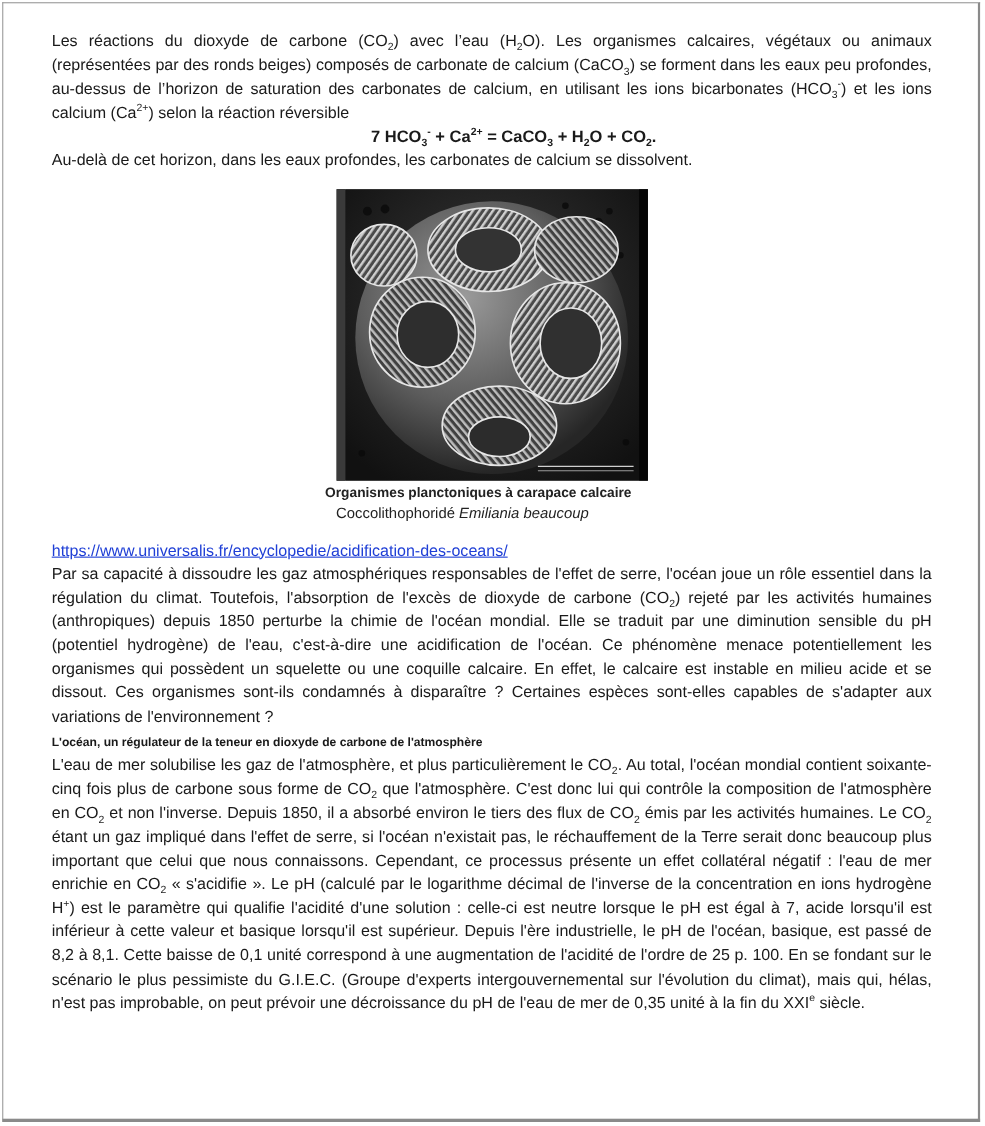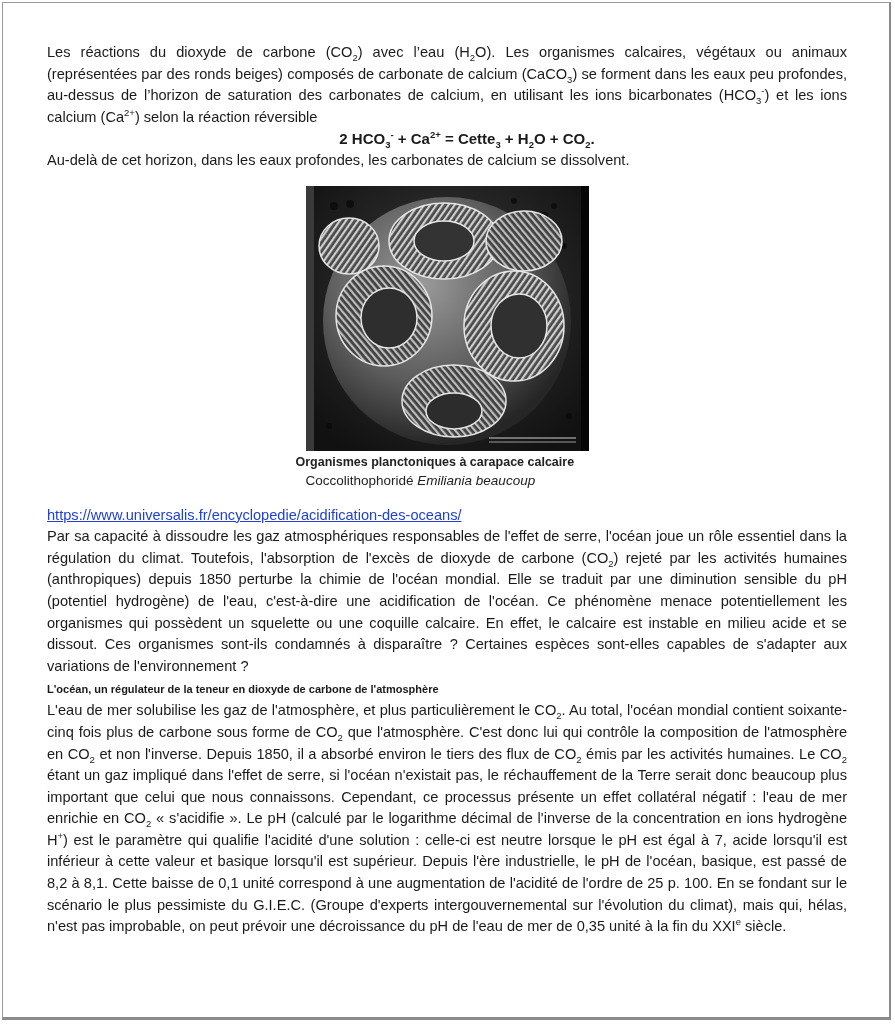"Les réactions du dioxyde de" .content { top: 42px -> 28px }
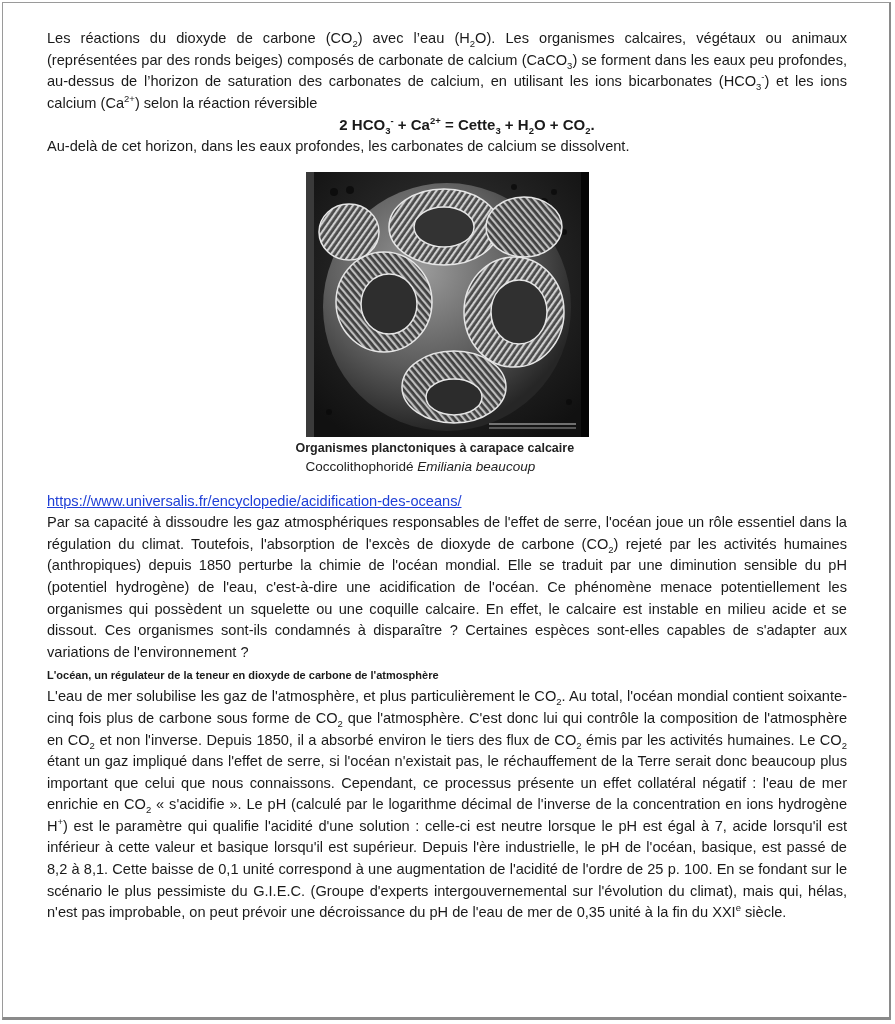"2 HCO" span { text: 2 -> 7 }
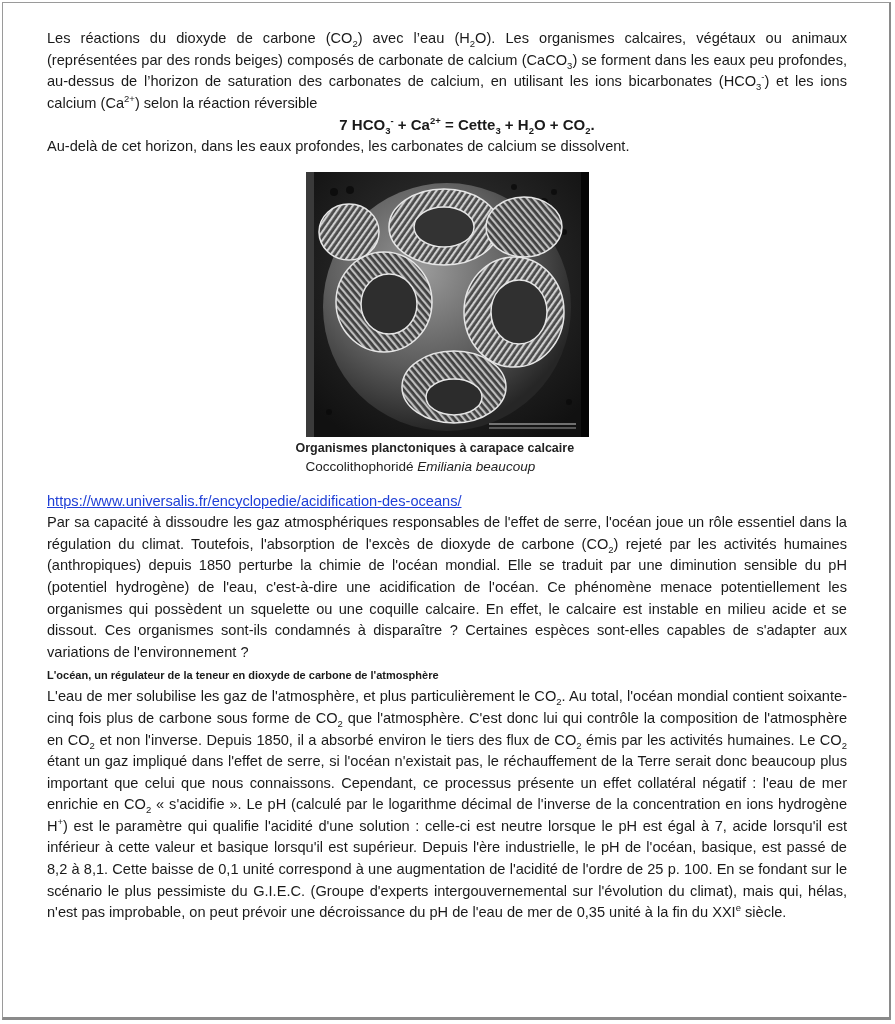"= Cette" span { text: Cette -> CaCO }
